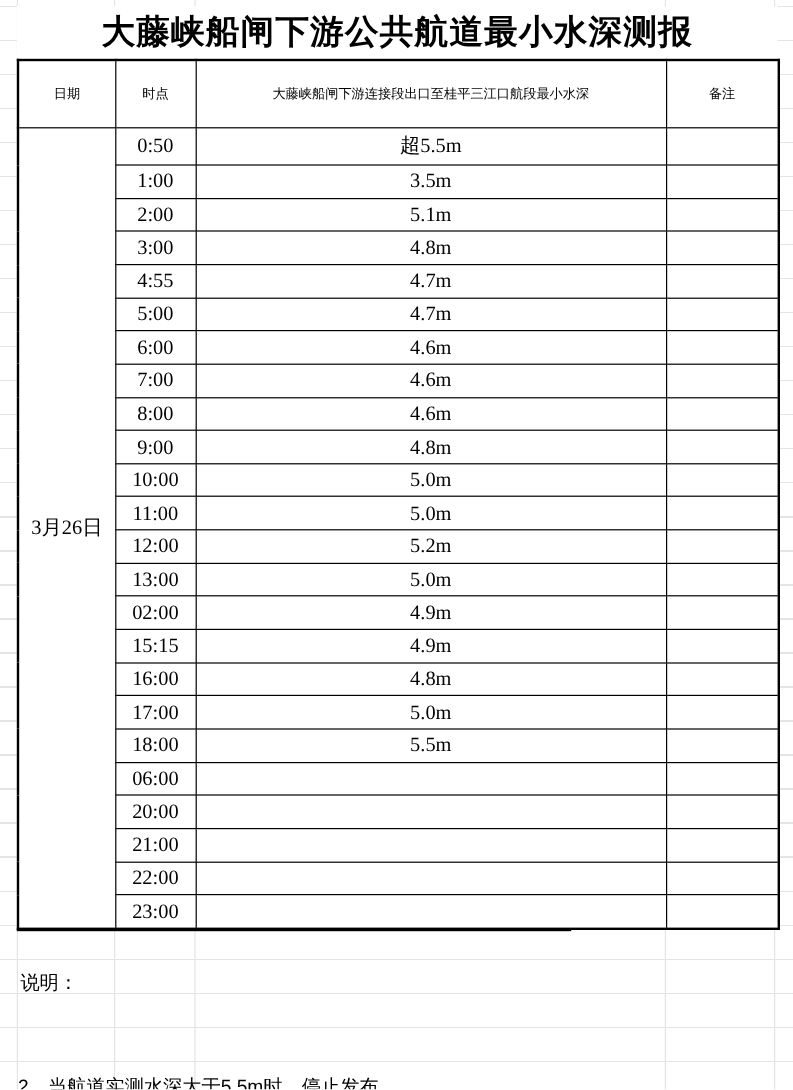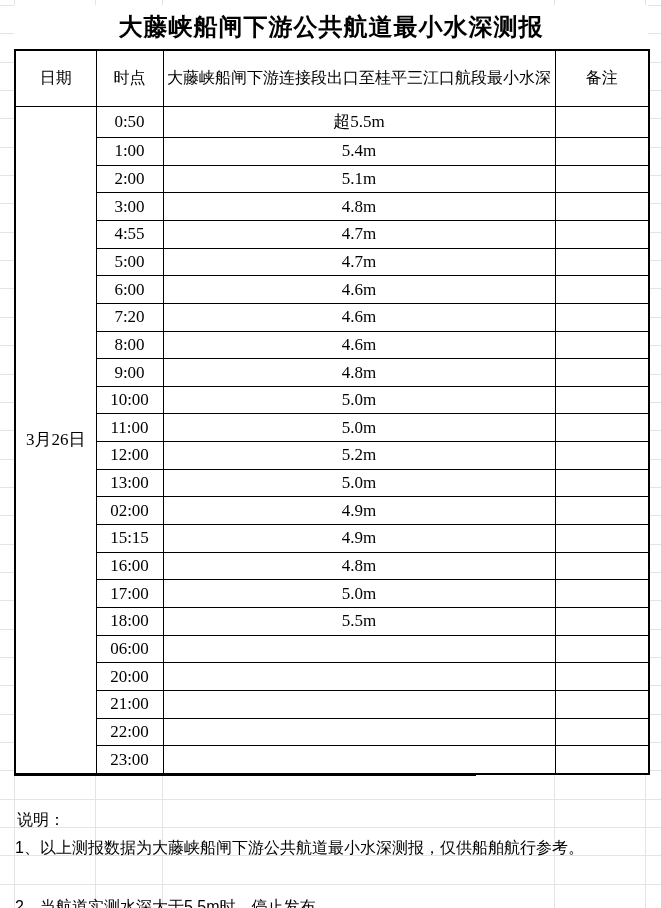"大藤峡船闸下游公共航道最小水深测报" .title-block { font-size: 24px -> 28px }
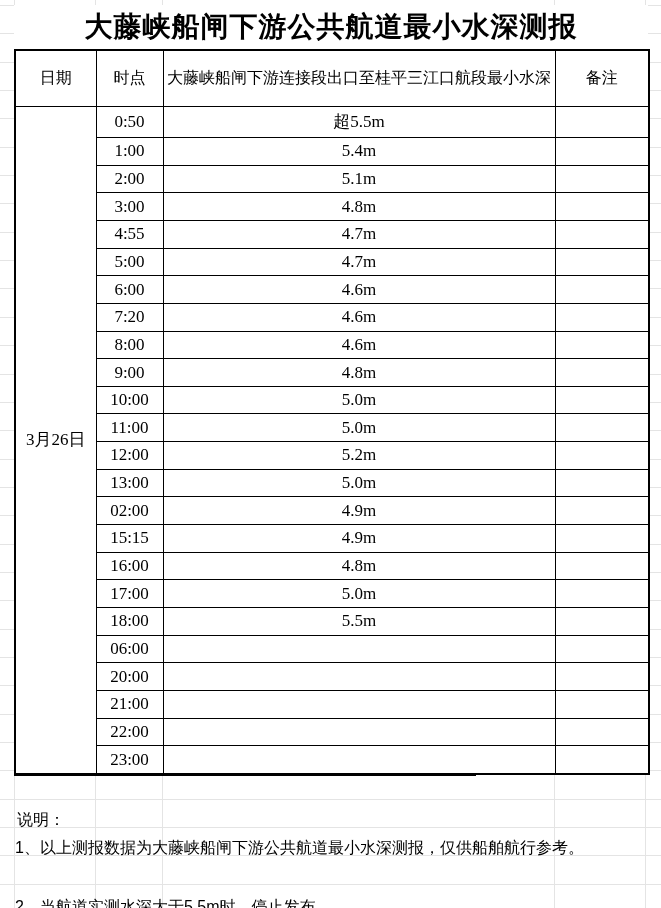"日期" .report-table th { font-size: 16px -> 11px }
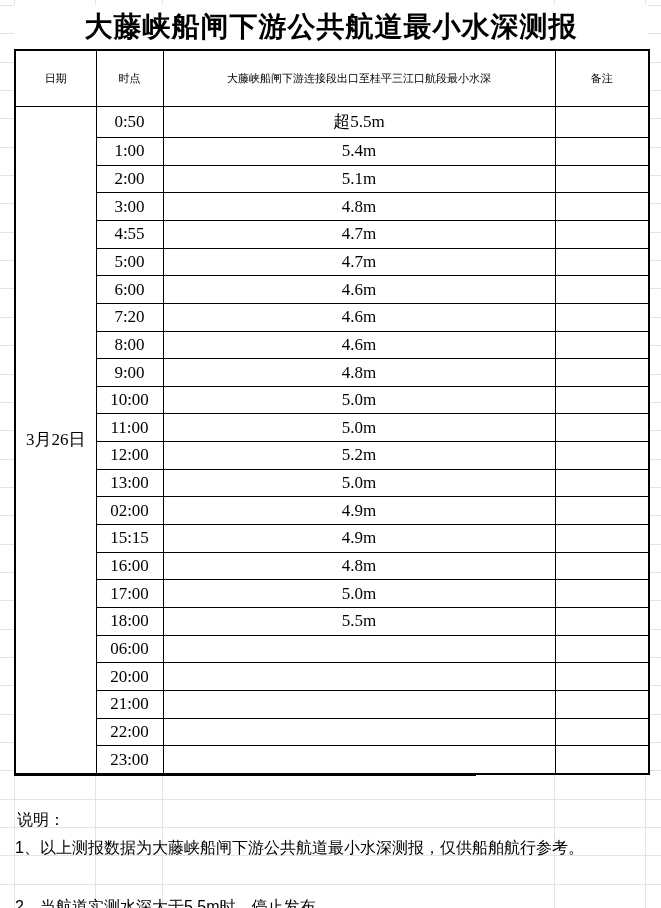"5.4m" td { text: 5.4m -> 3.5m }
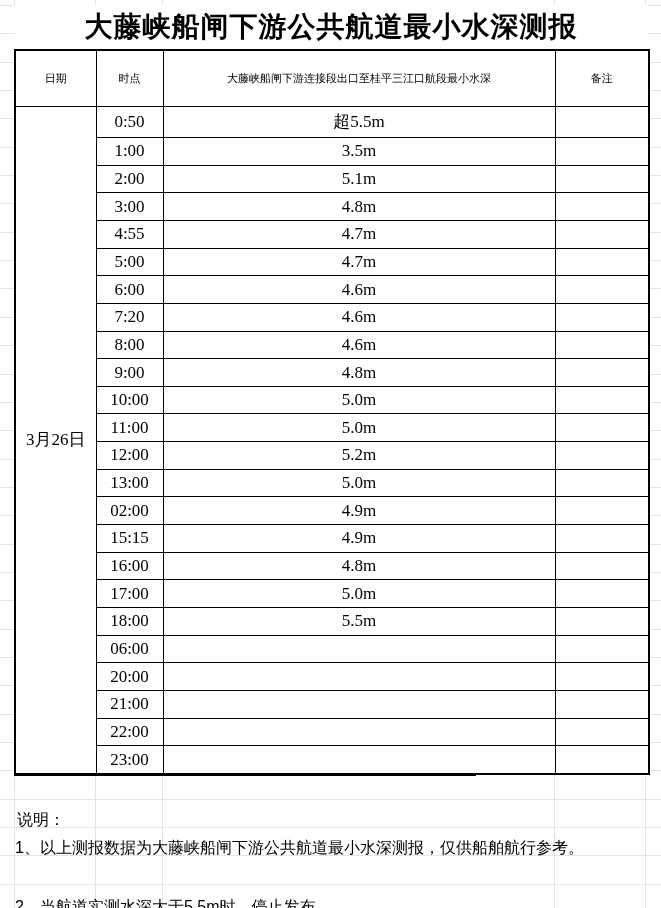"7:20" td { text: 7:20 -> 7:00 }
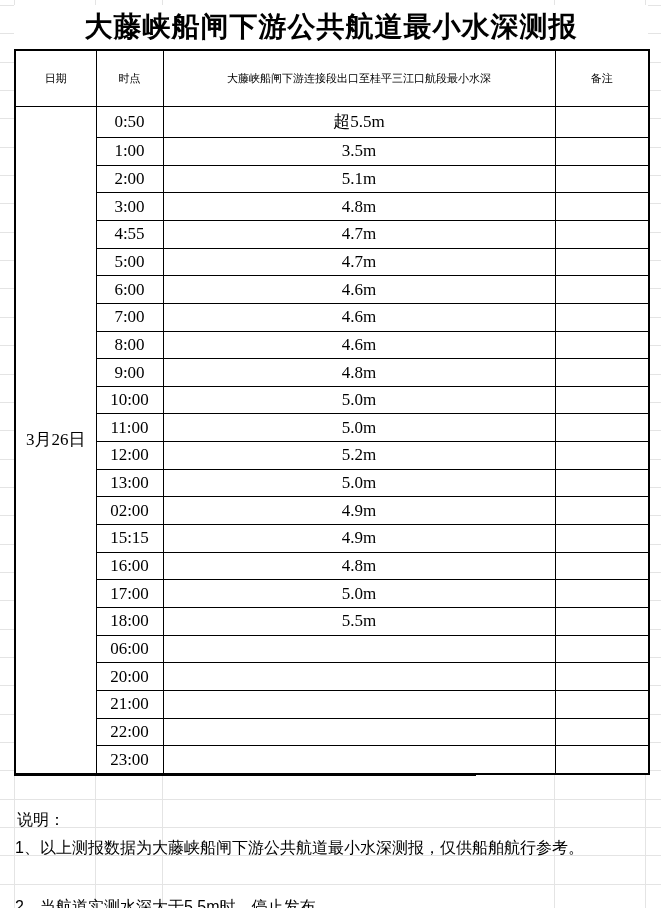"1、以上测报数据为大藤峡船闸下游公共航道最小水深测报，仅供船舶航行参考。" div.note-item { html: <div>1、以上测报数据为大藤峡船闸下游公共航道最小水深测报，仅供船舶航行参考。</div> -> none }
